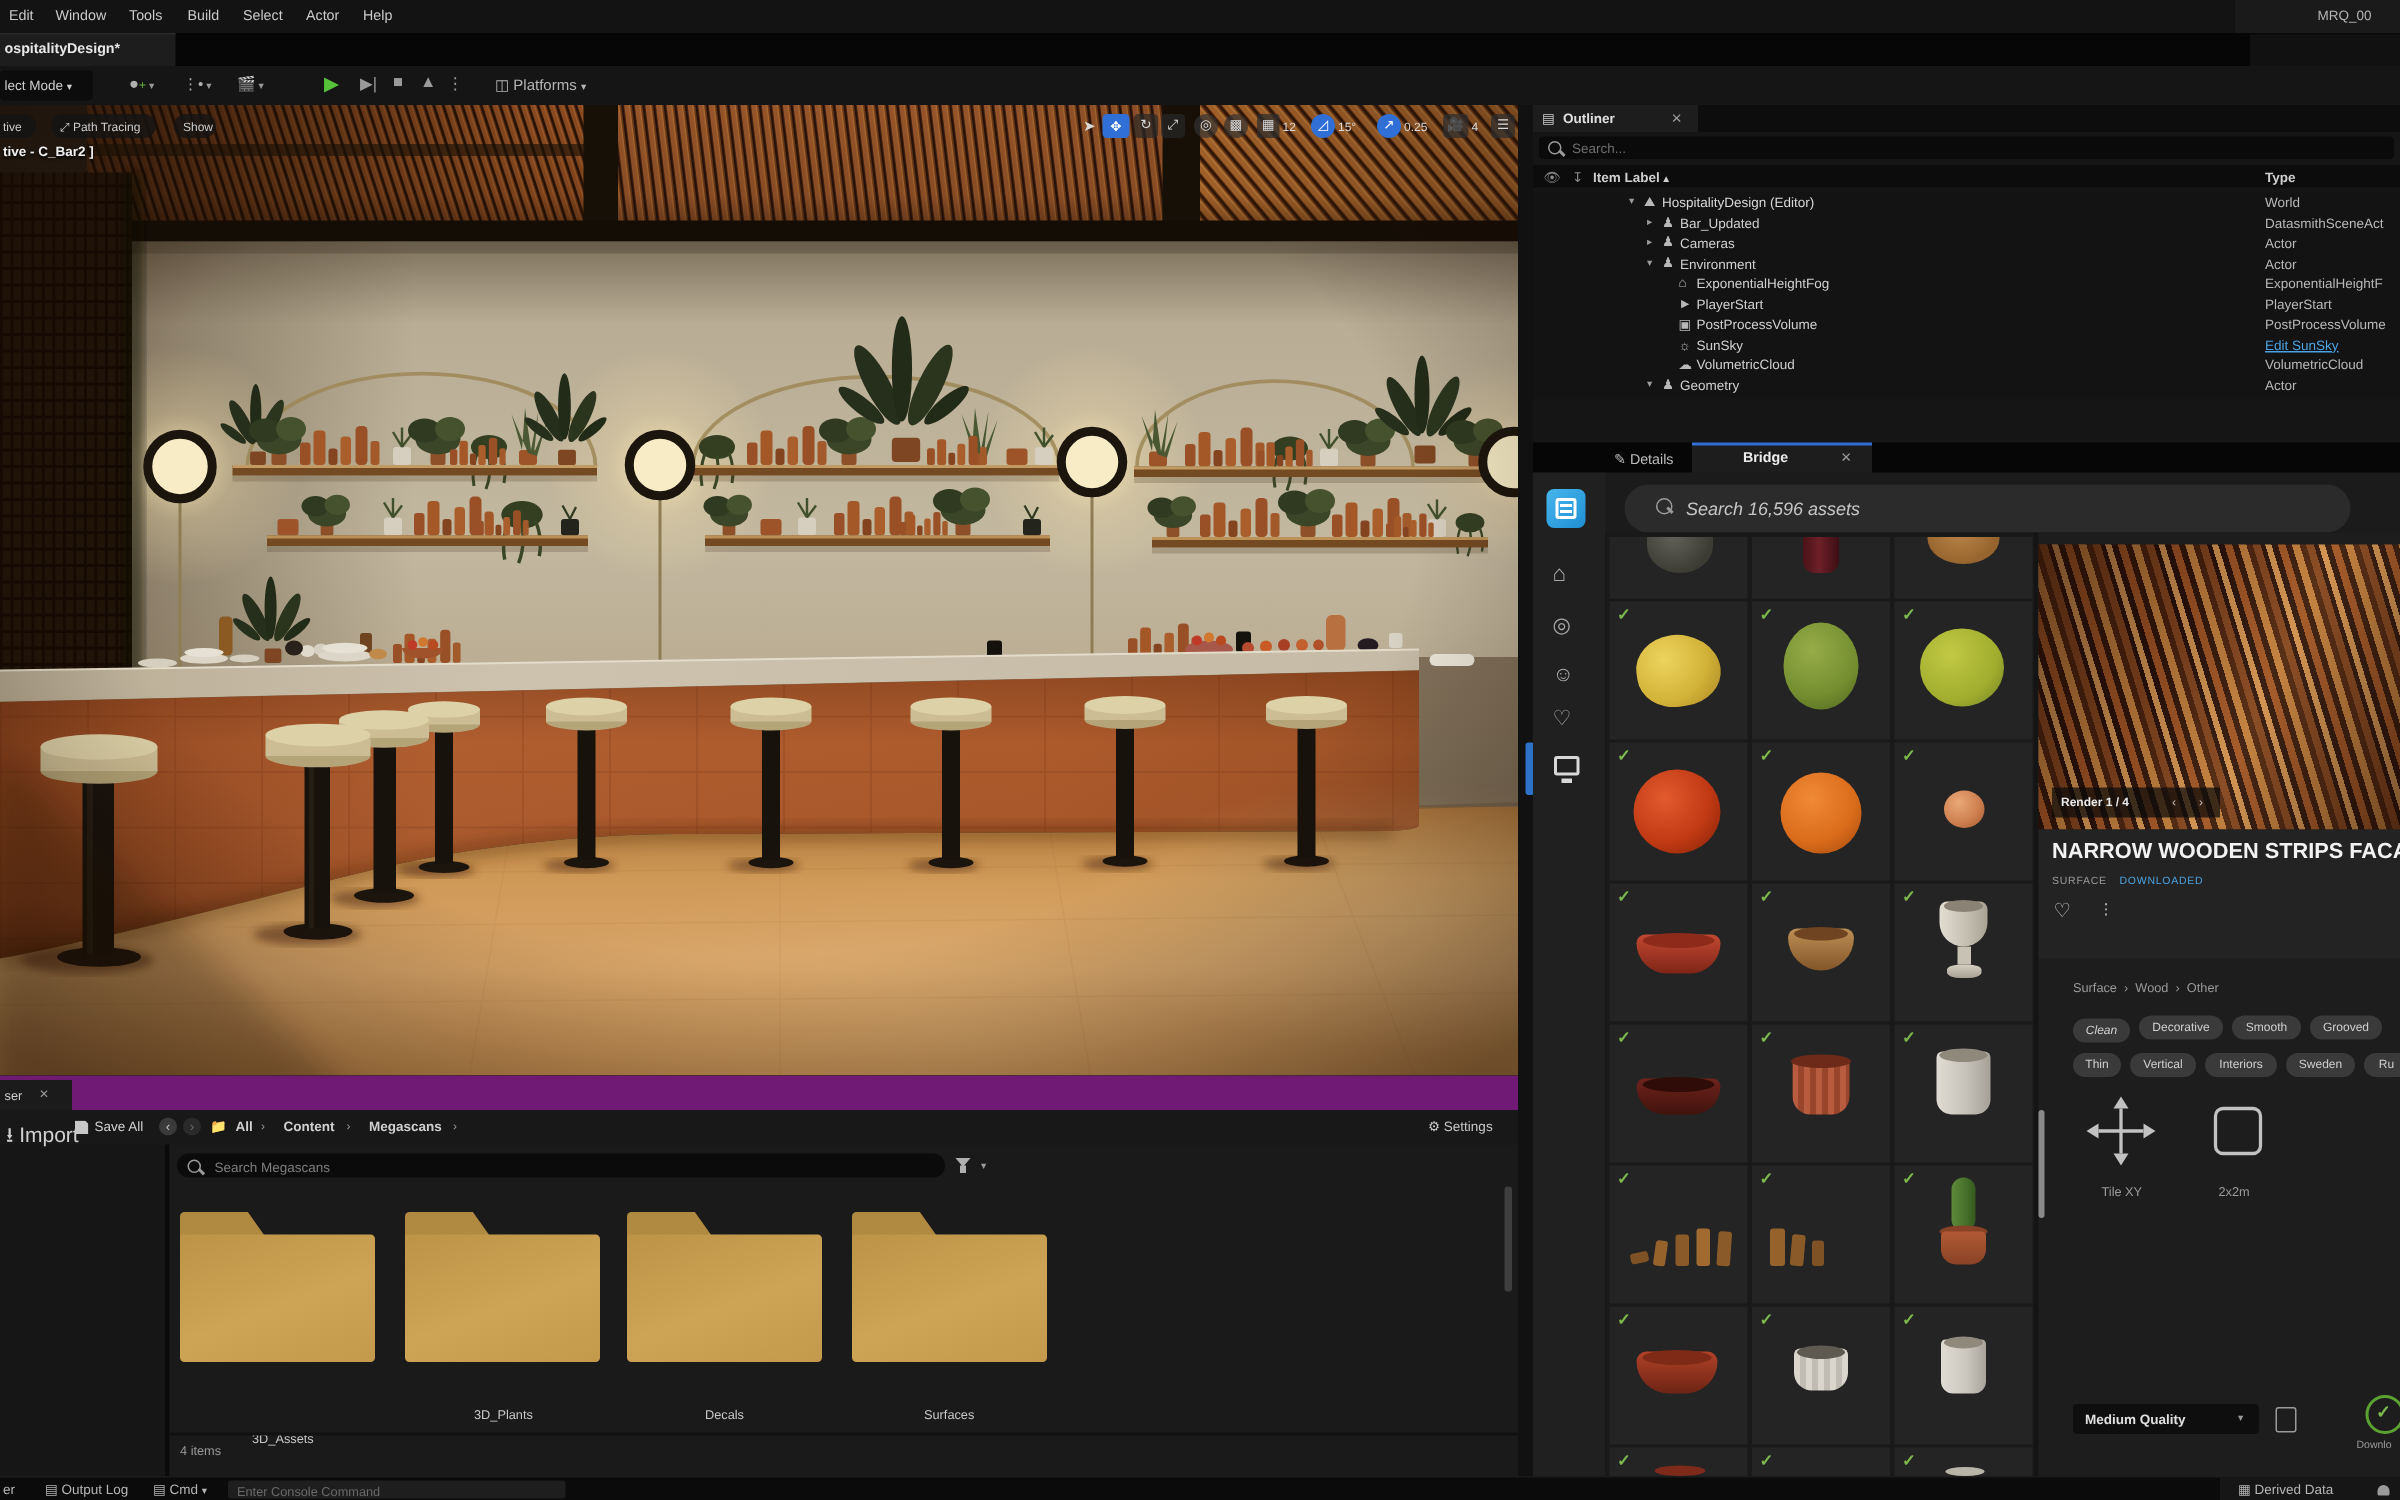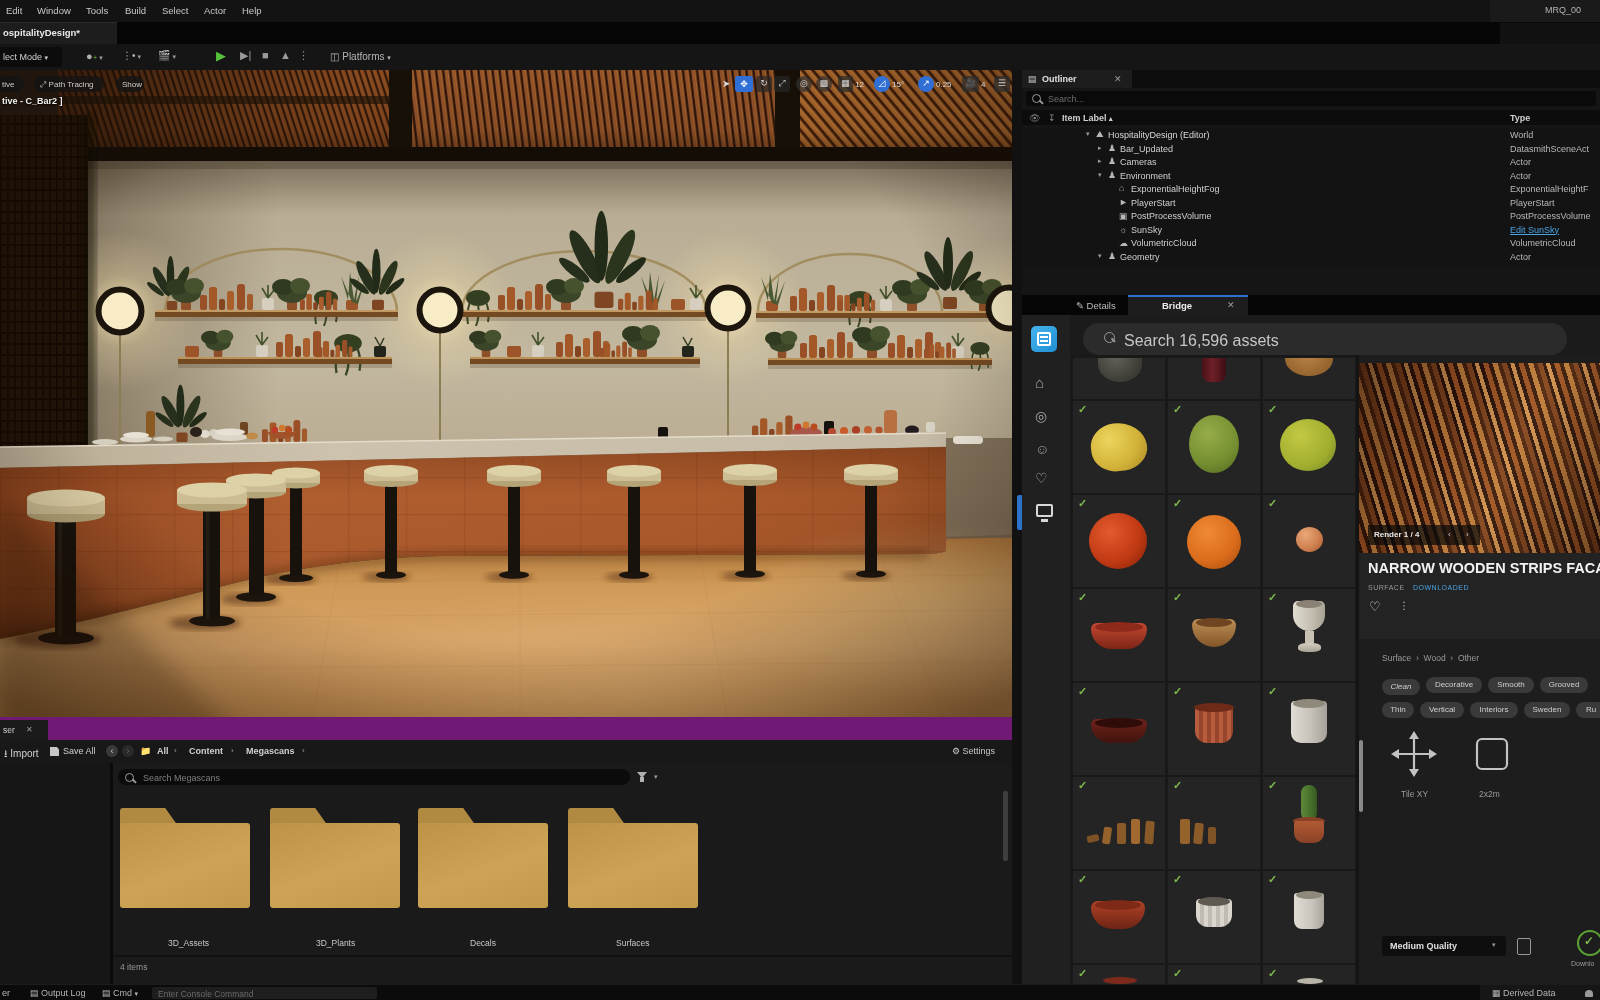"Search 16,596 assets" div.txt { font-size: 16px -> 12px; font-style: none -> italic }
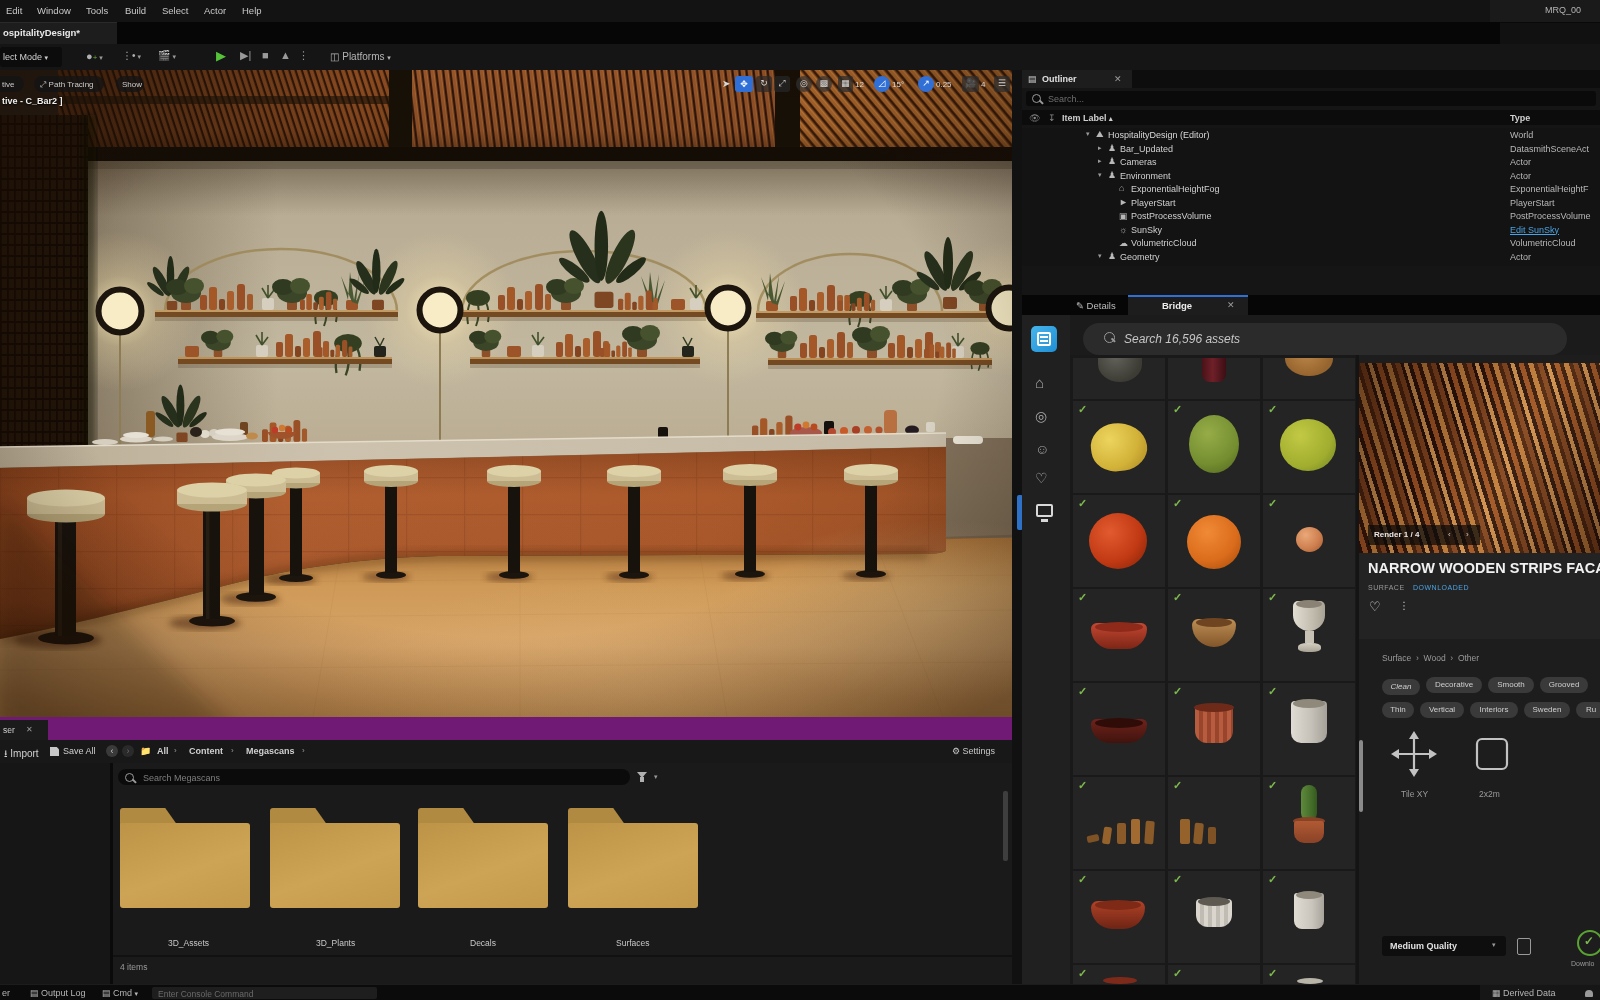"⭳ Import" span.txt { font-size: 10px -> 14px }
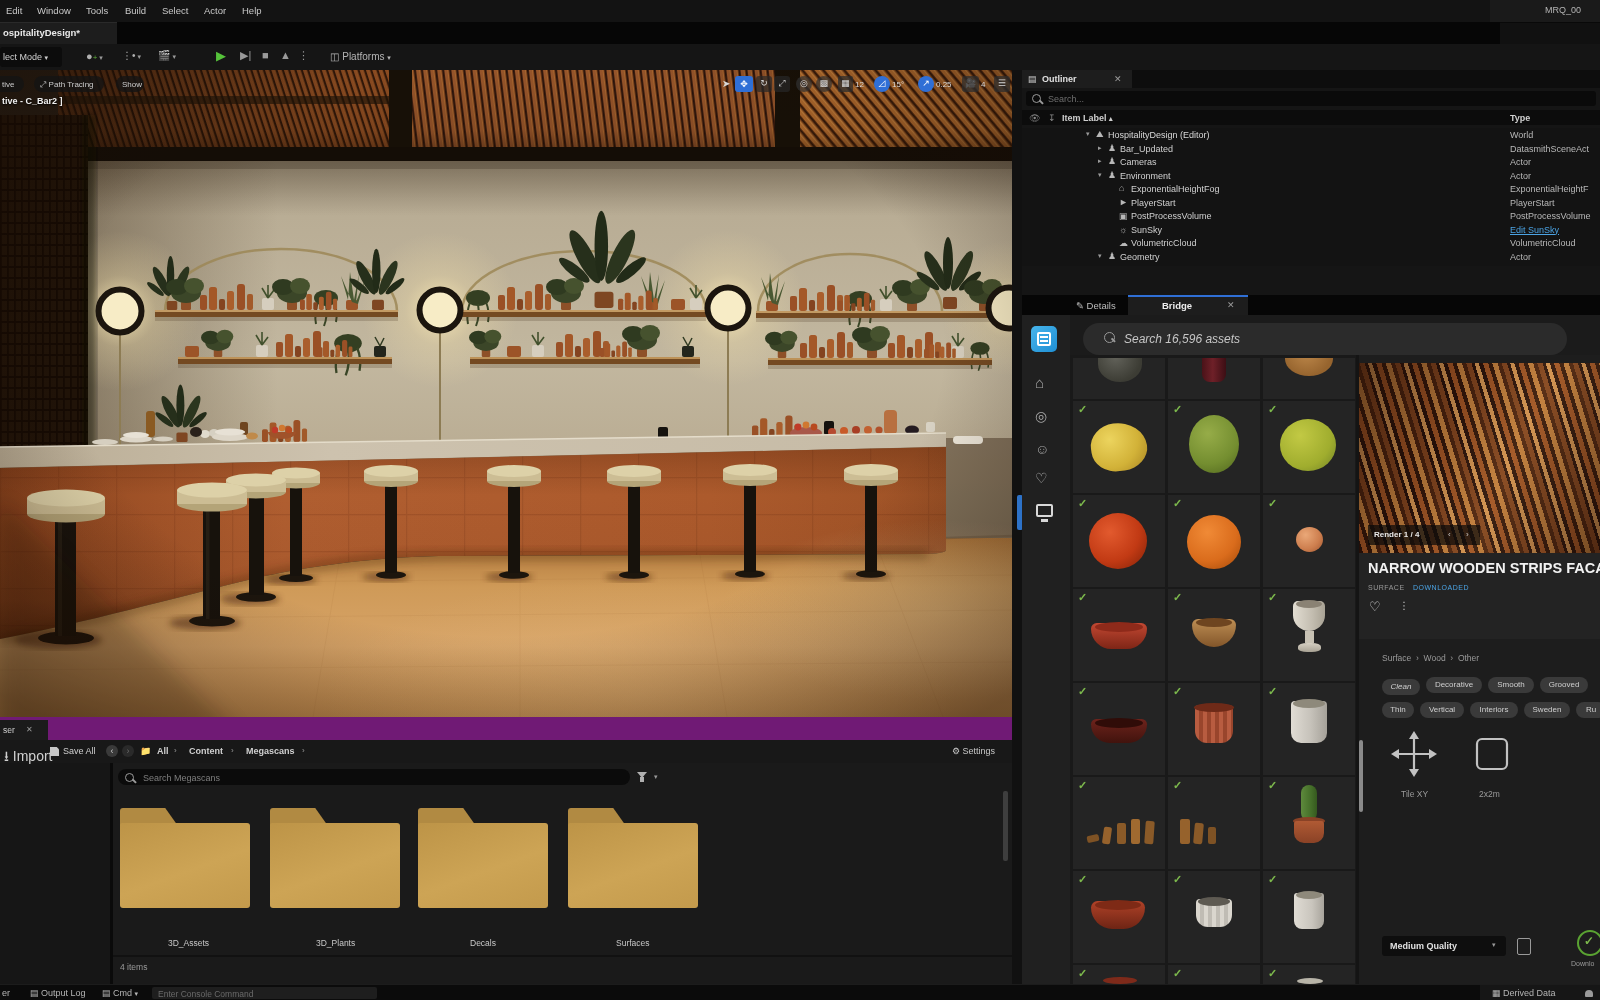"3D_Assets" span.txt { top: 175px -> 191px }
